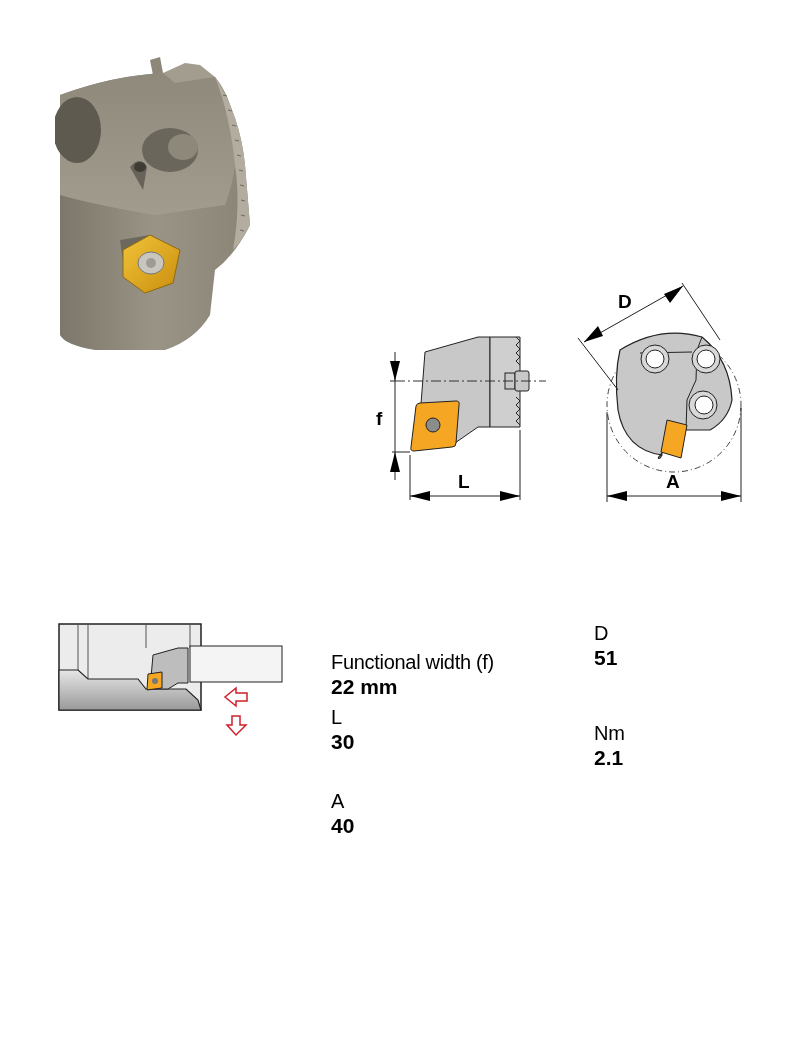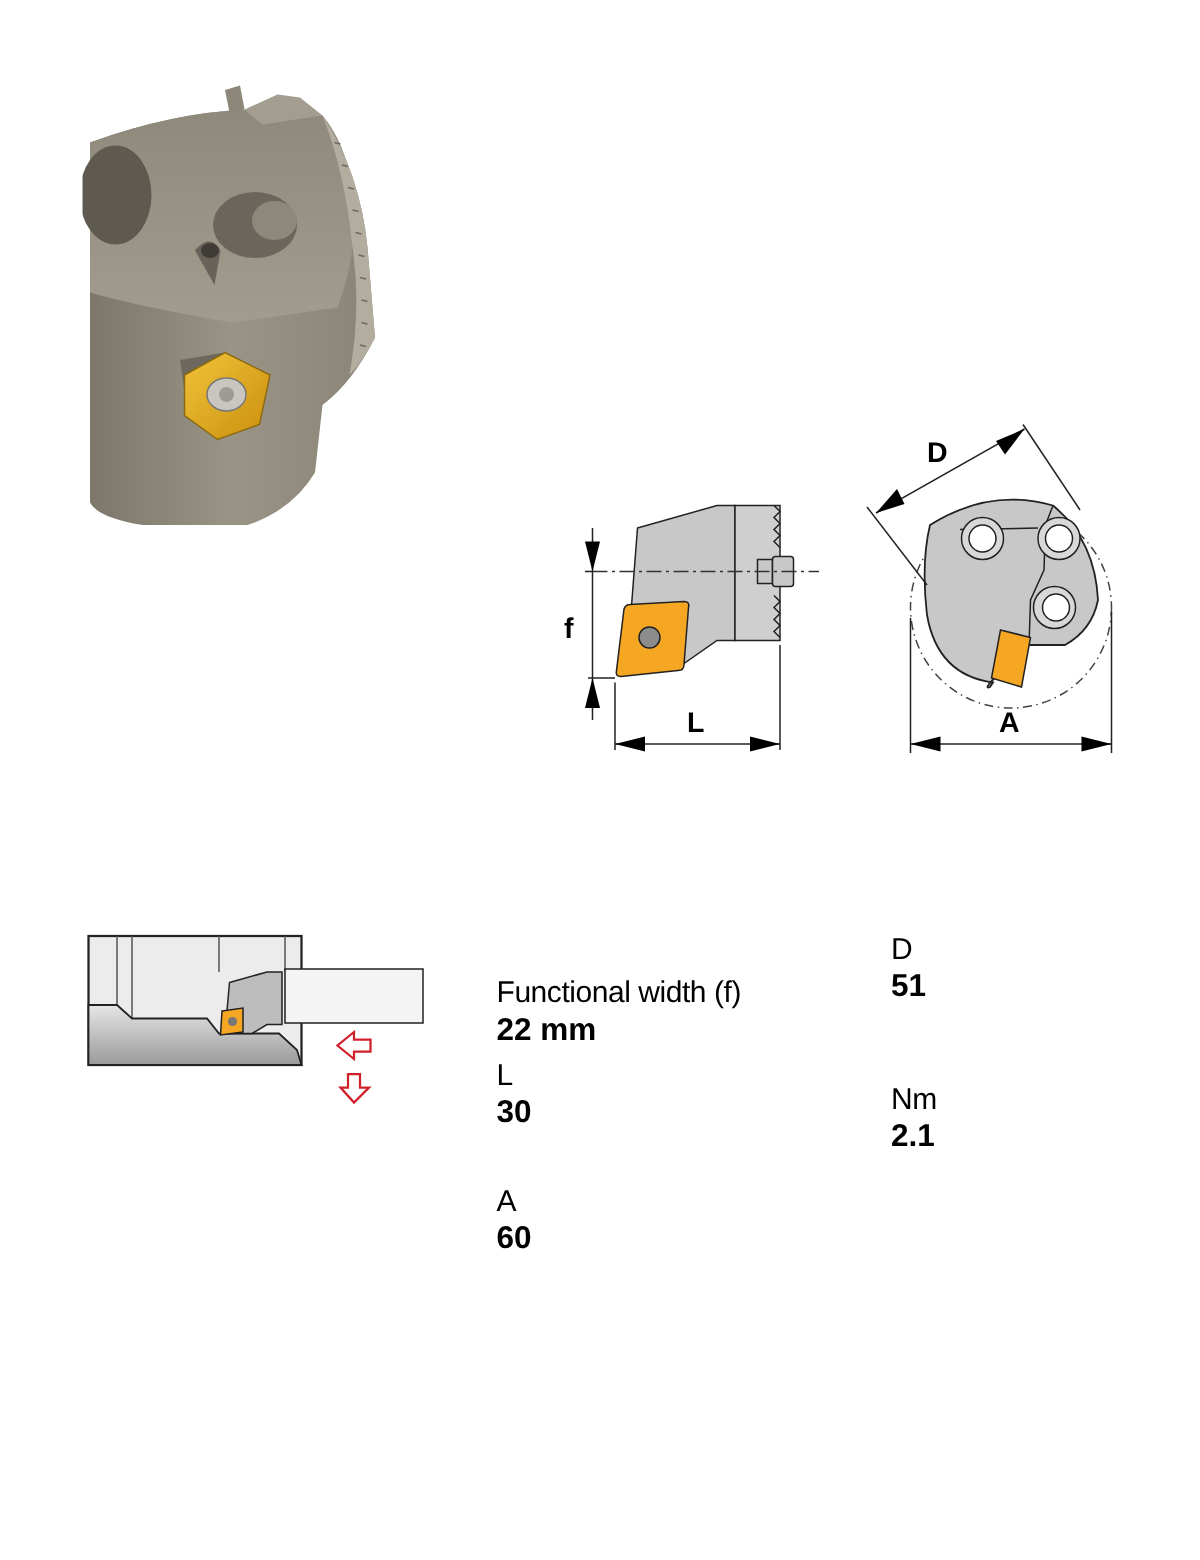"60" div.spec-value { text: 60 -> 40 }
